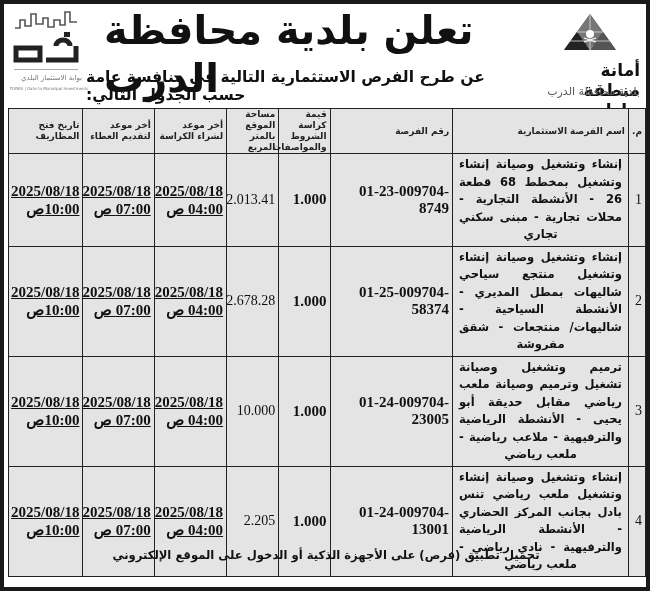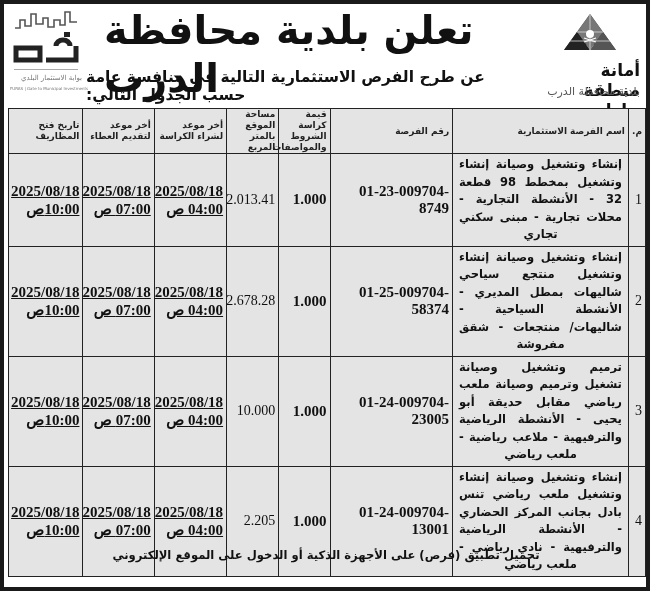"إنشاء وتشغيل وصيانة إنشاء وتشغيل بمخطط" td.name { text: 98 قطعة 32 -> 68 قطعة 26 }
